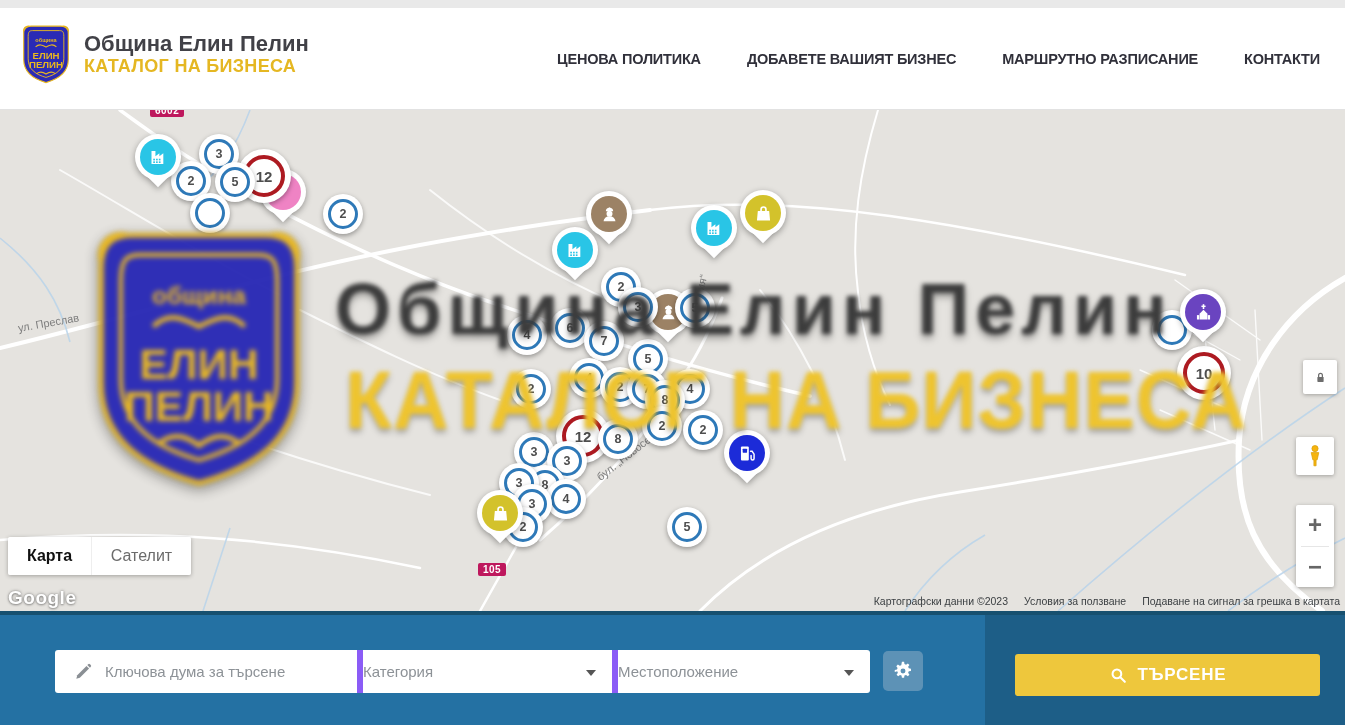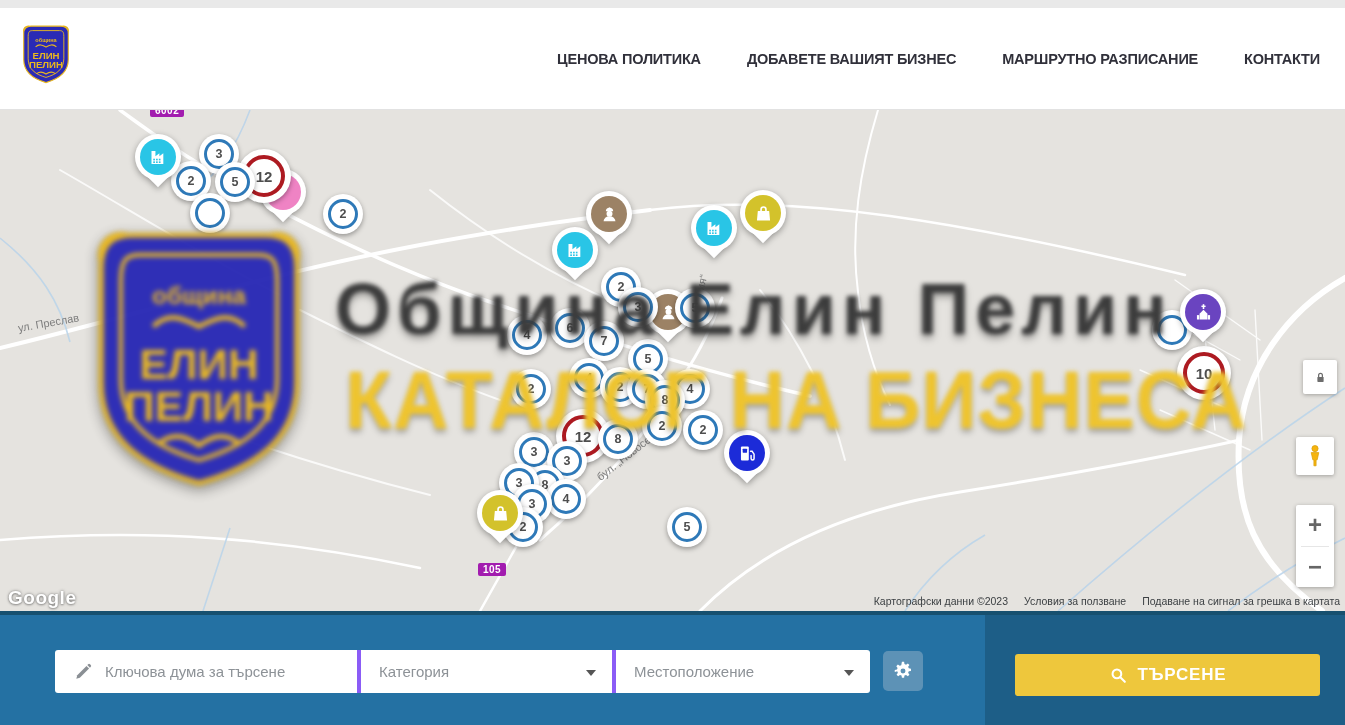"Община Елин Пелин" div { html: none -> <div> <div>Община Елин Пелин</div> <div>КАТАЛОГ НА БИЗНЕСА</div> </div> }
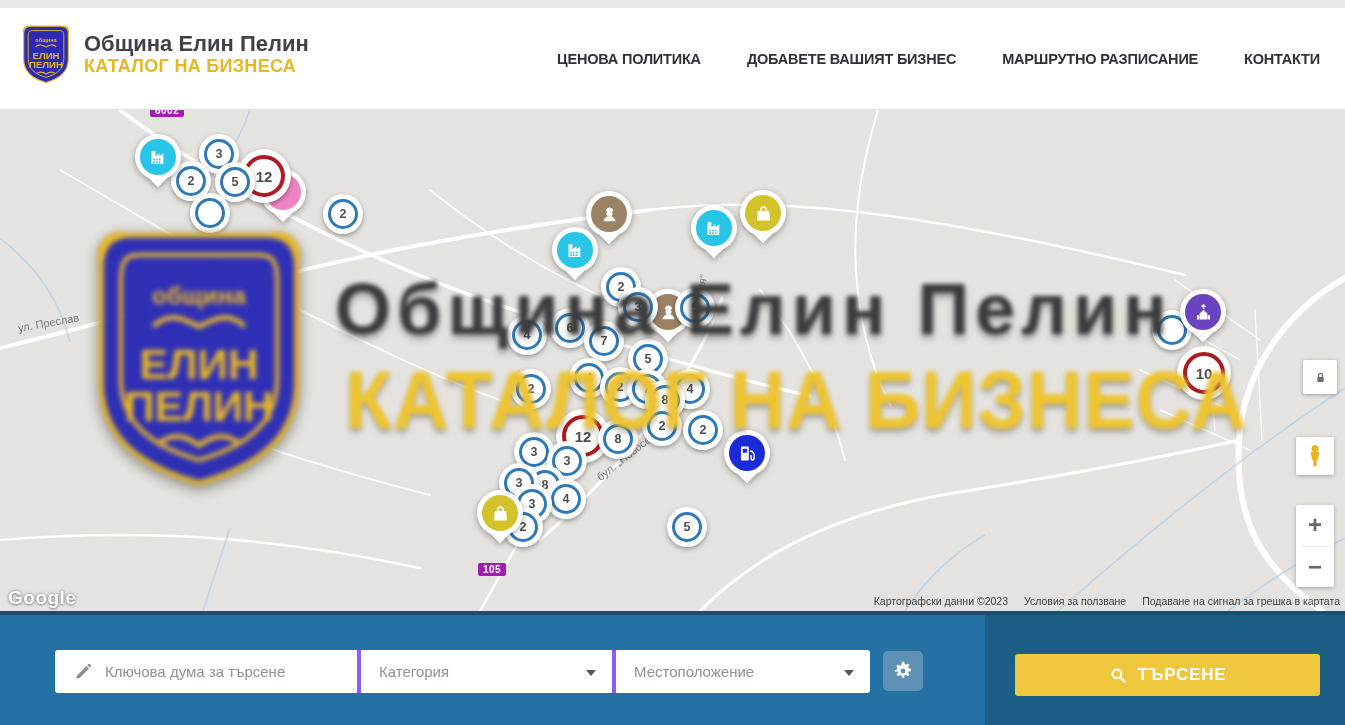"6002" .road-badge { background: #a21caf -> #be185d }
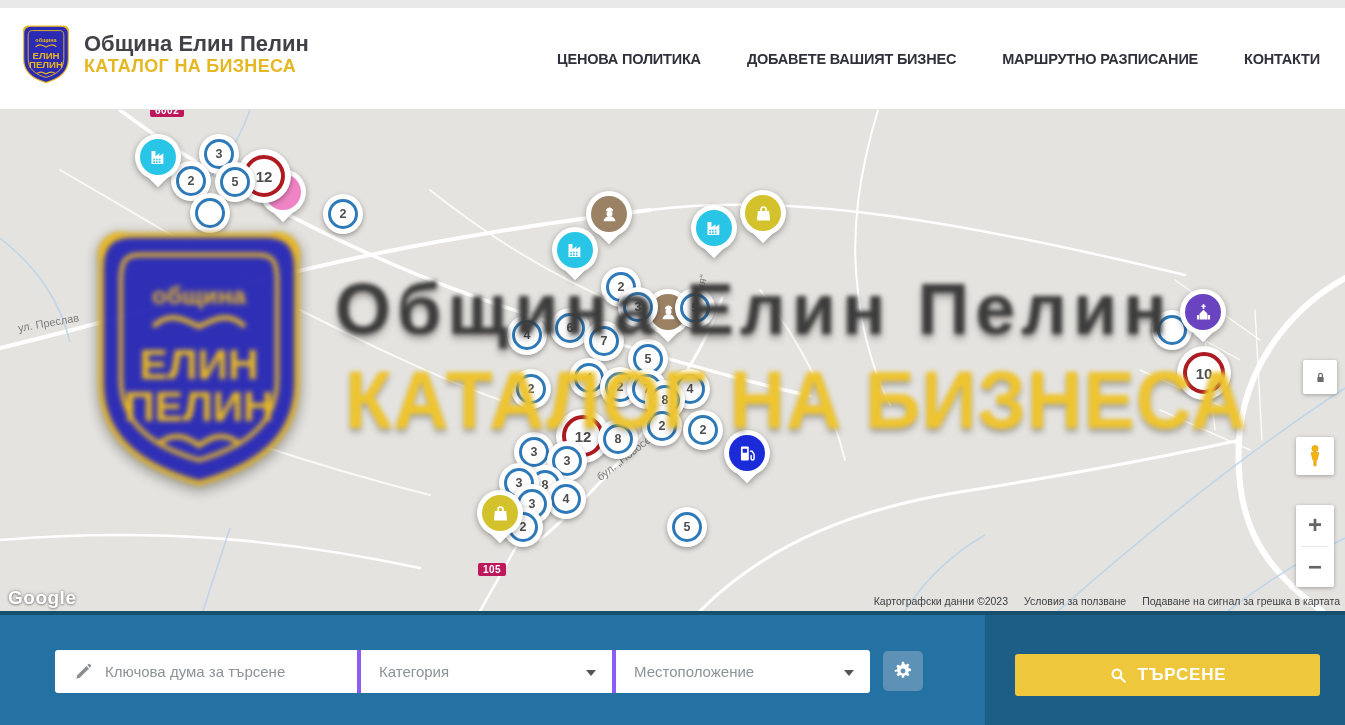"Карта" div.maptype { html: none -> <div> <div>Карта</div> <div>Сателит</div> </div> }
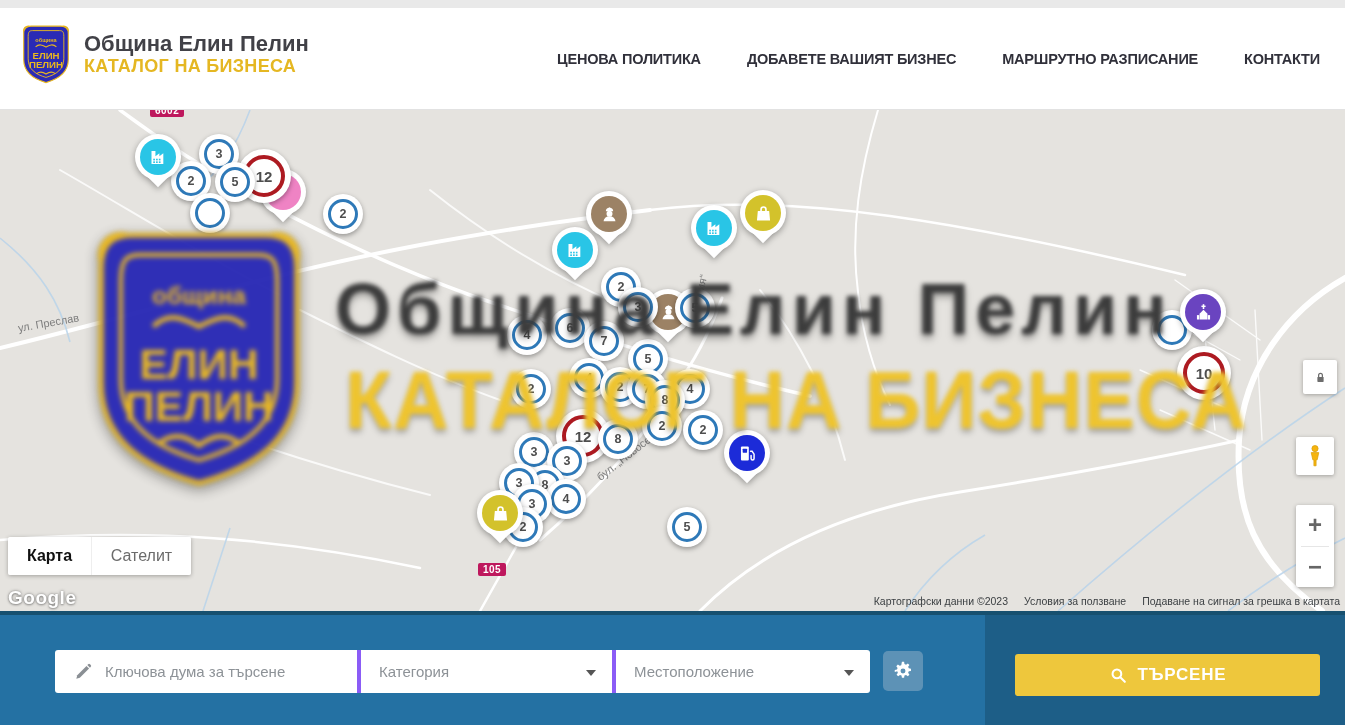"Категория" .field.sel { border-left: 4px solid #8b5cf6 -> 6px solid #8b5cf6; padding-left: 18px -> none }
